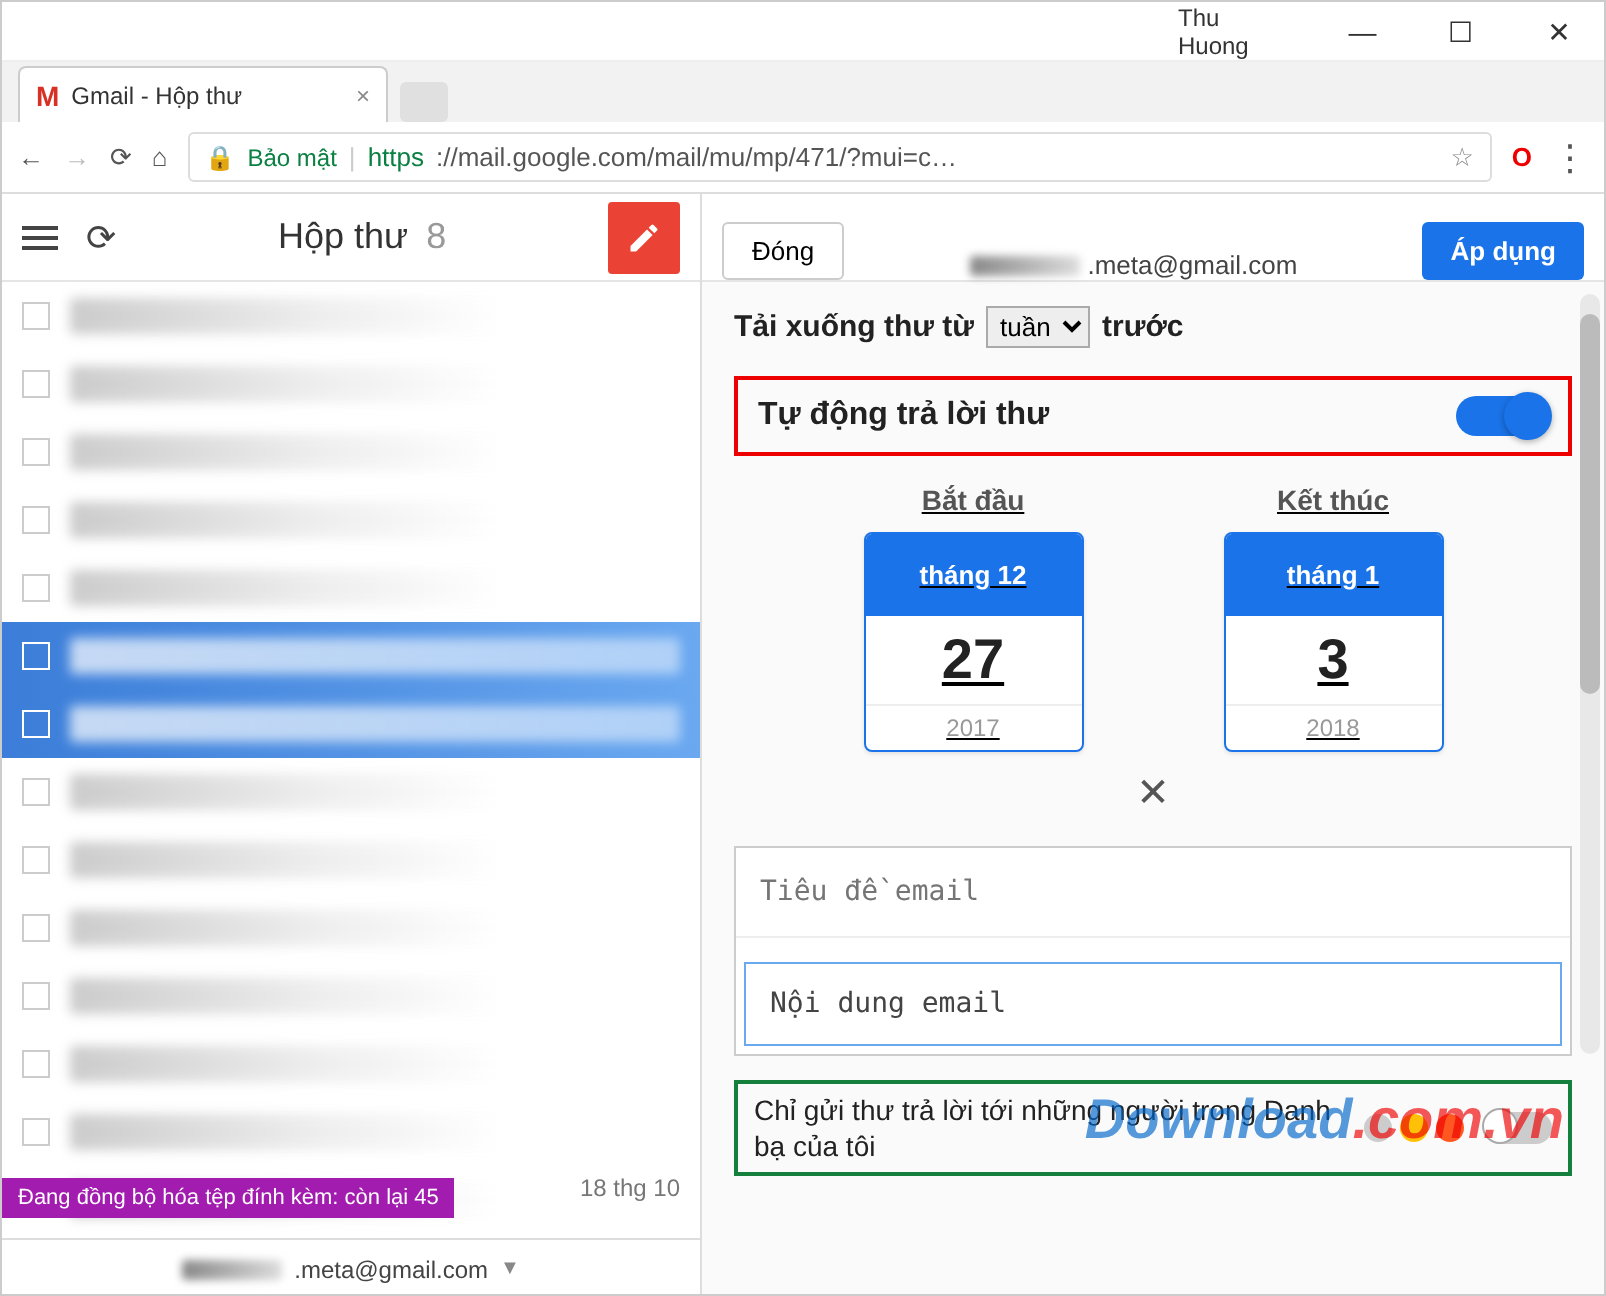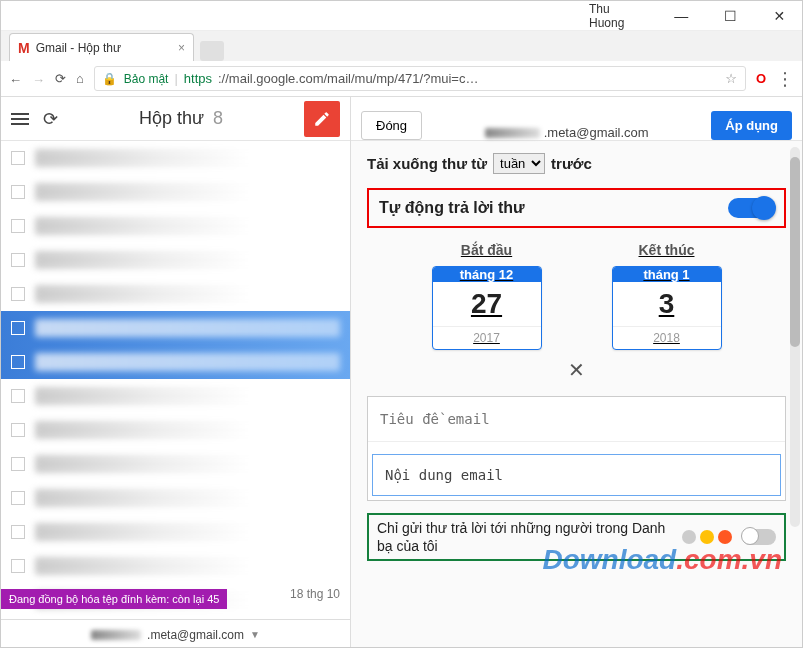"tháng 12" .datecard .month { padding: 0 -> 13px }
